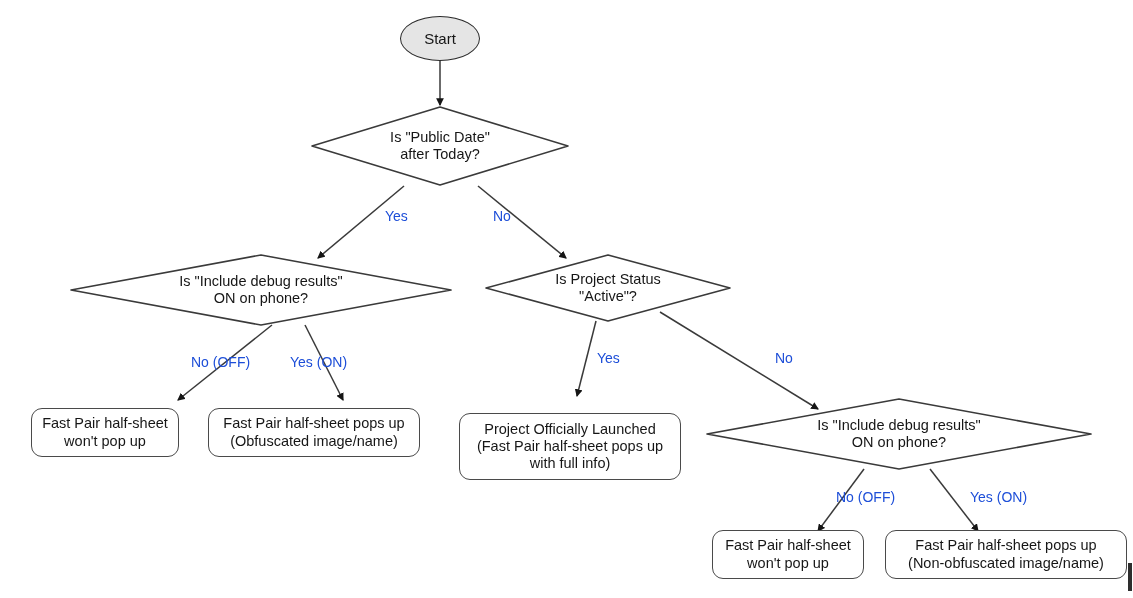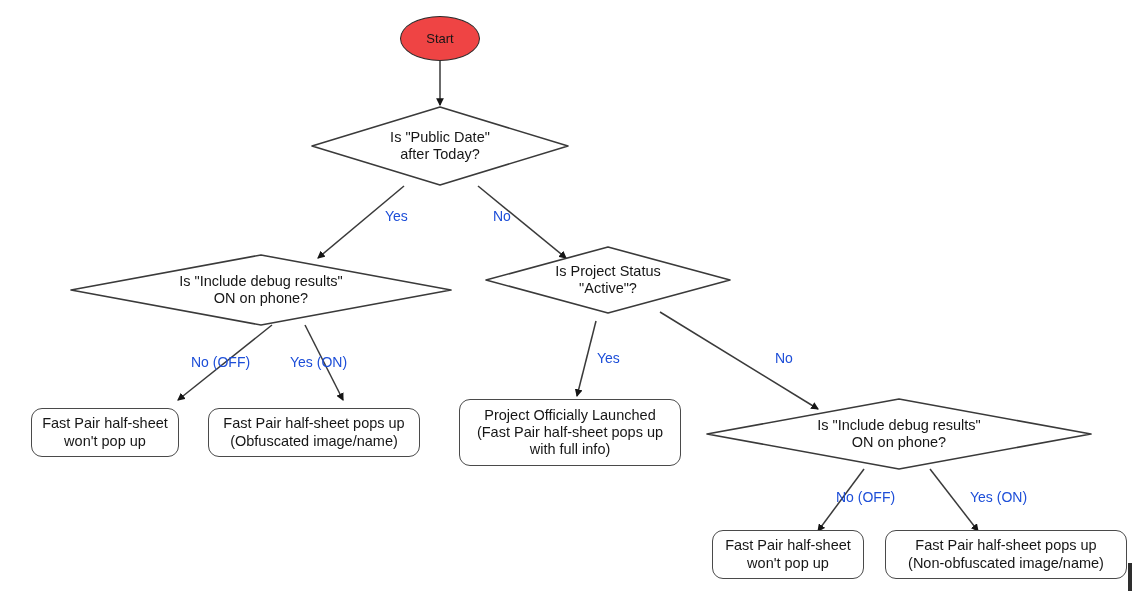"Start" .n-ellipse { background: #ef4444 -> #e5e5e5; font-size: 13px -> 15px }
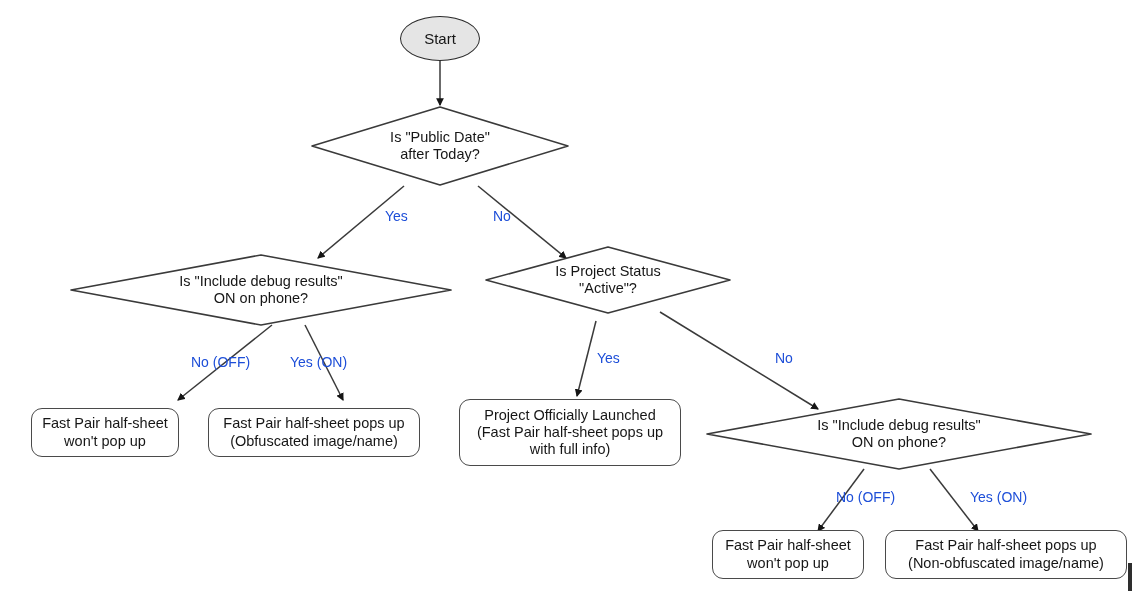"Is Project Status" div.node { top: 244px -> 252px }
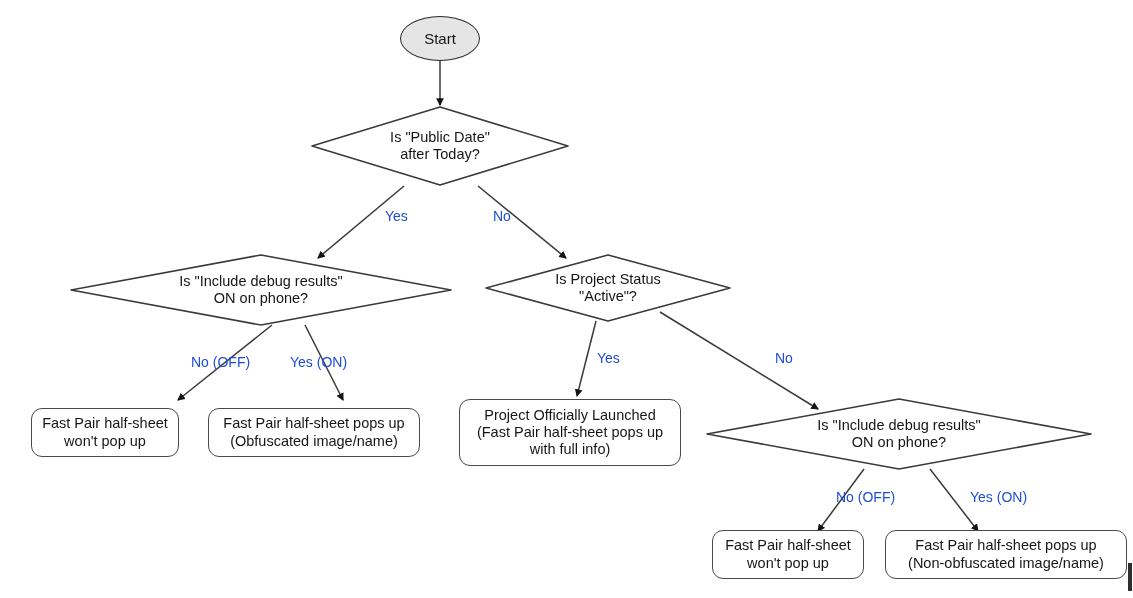"Project Officially Launched" div.node { top: 399px -> 413px }
